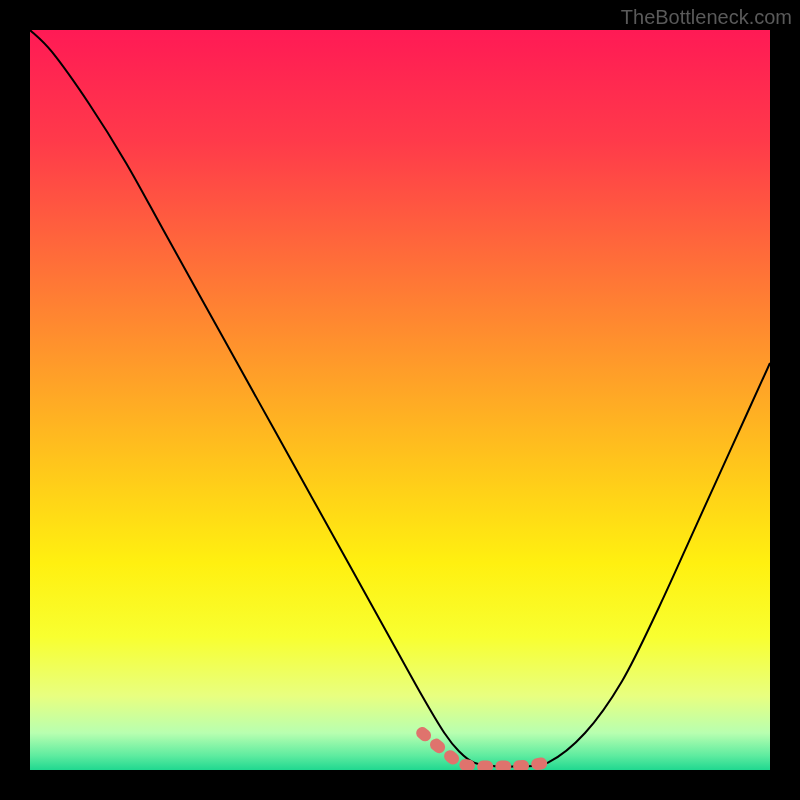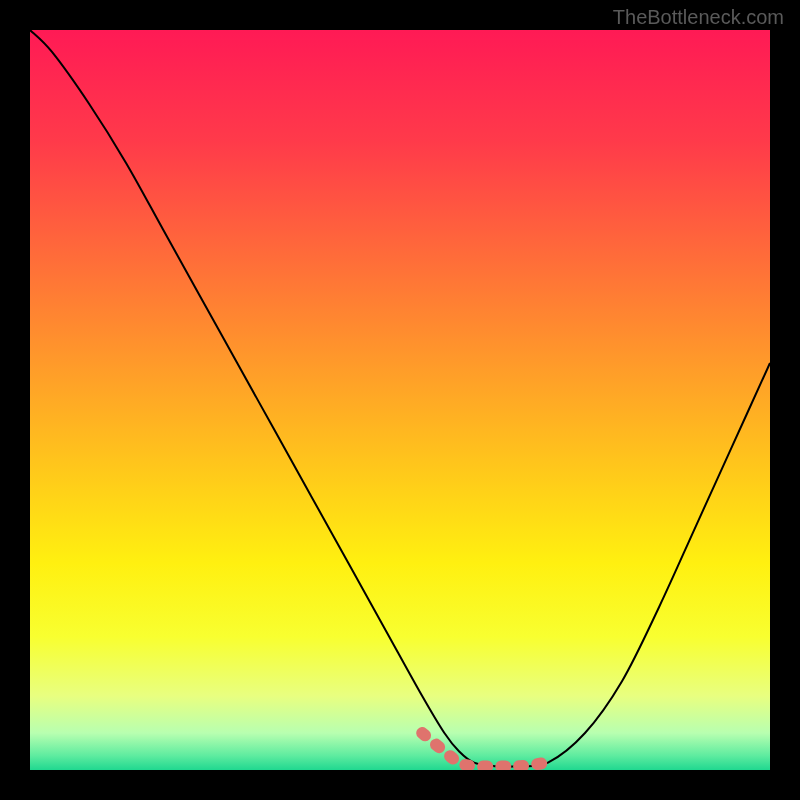"TheBottleneck.com" .watermark { right: 16px -> 8px }
